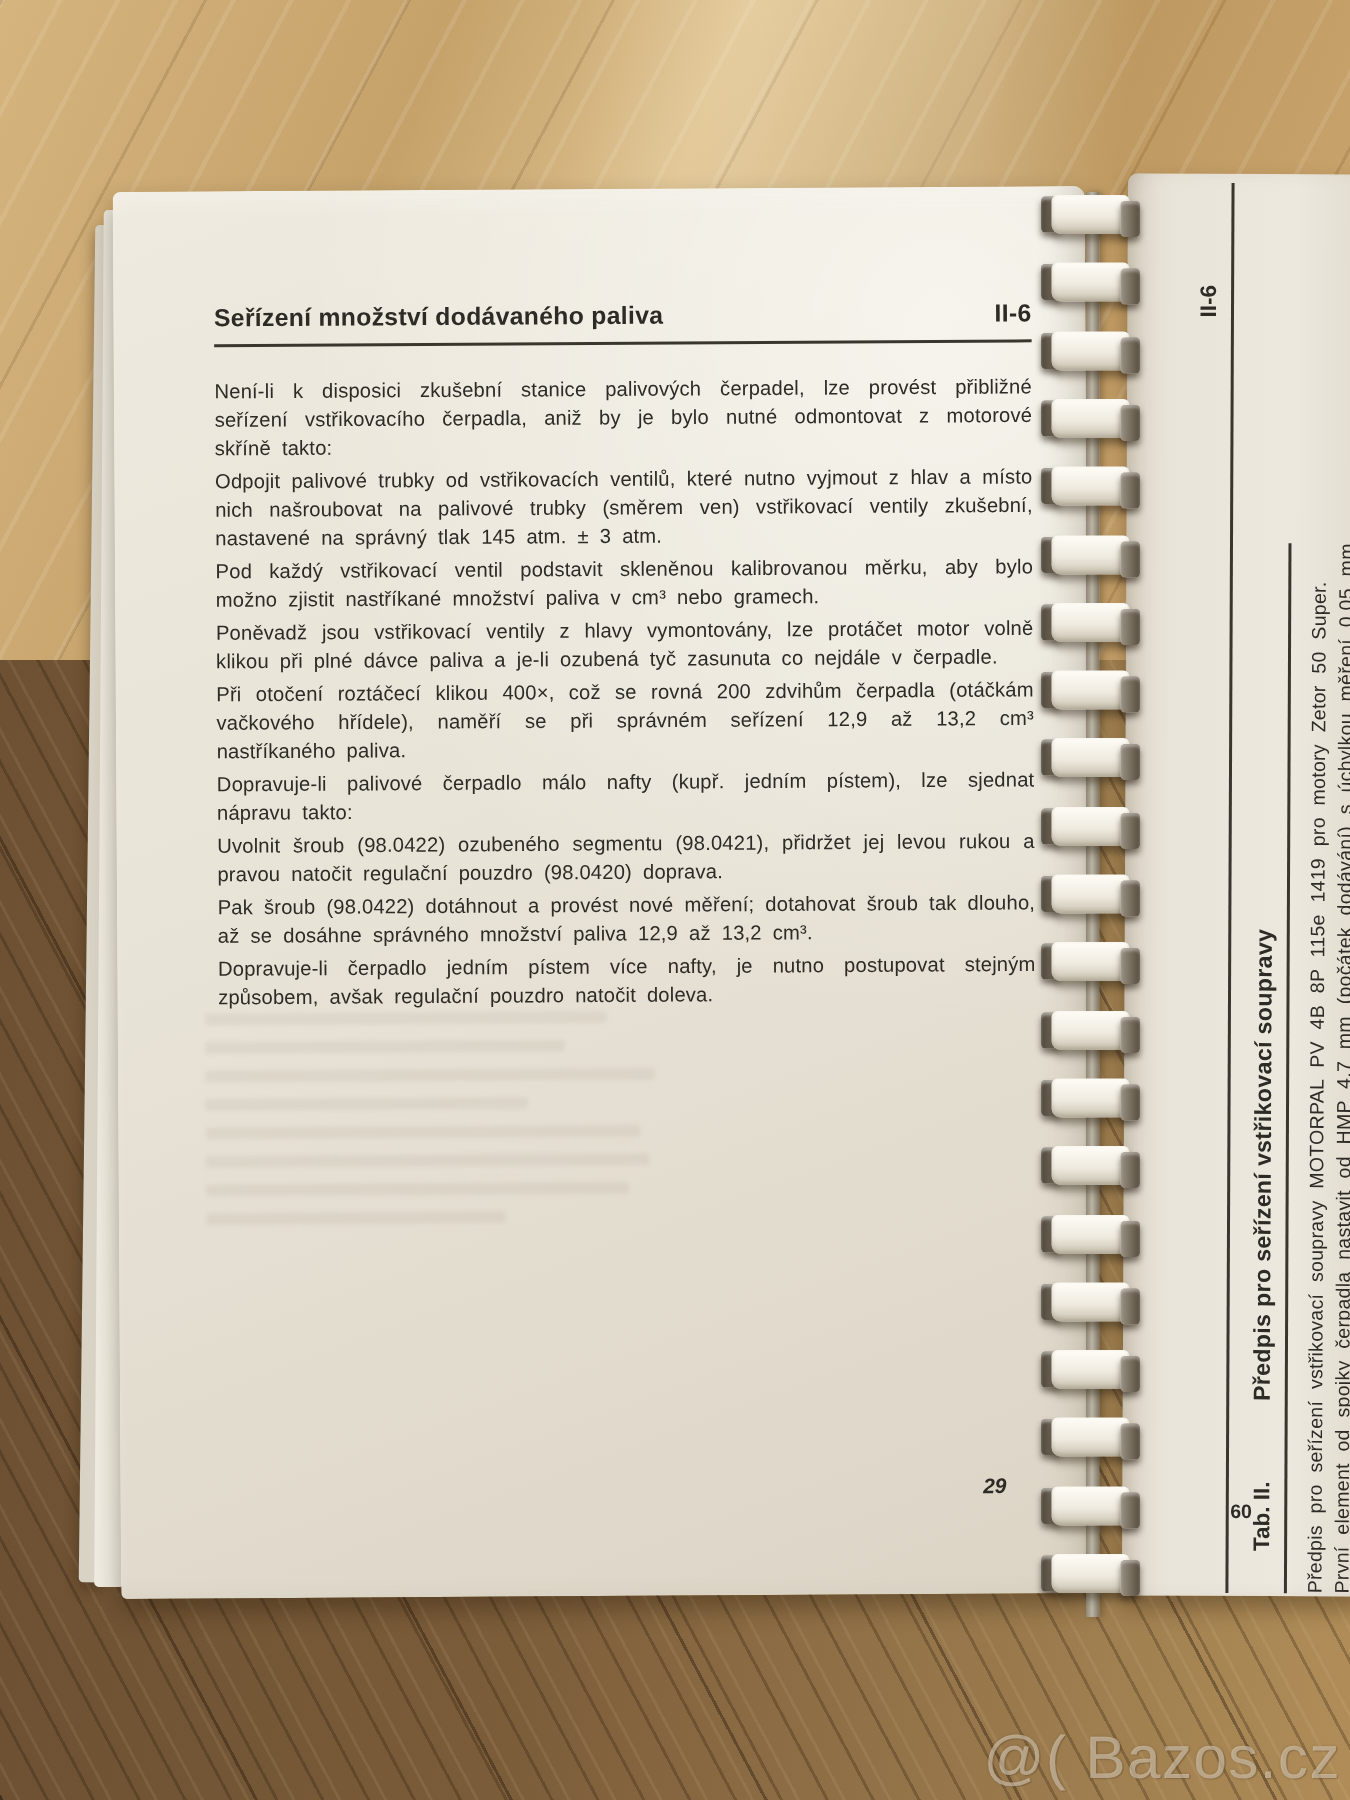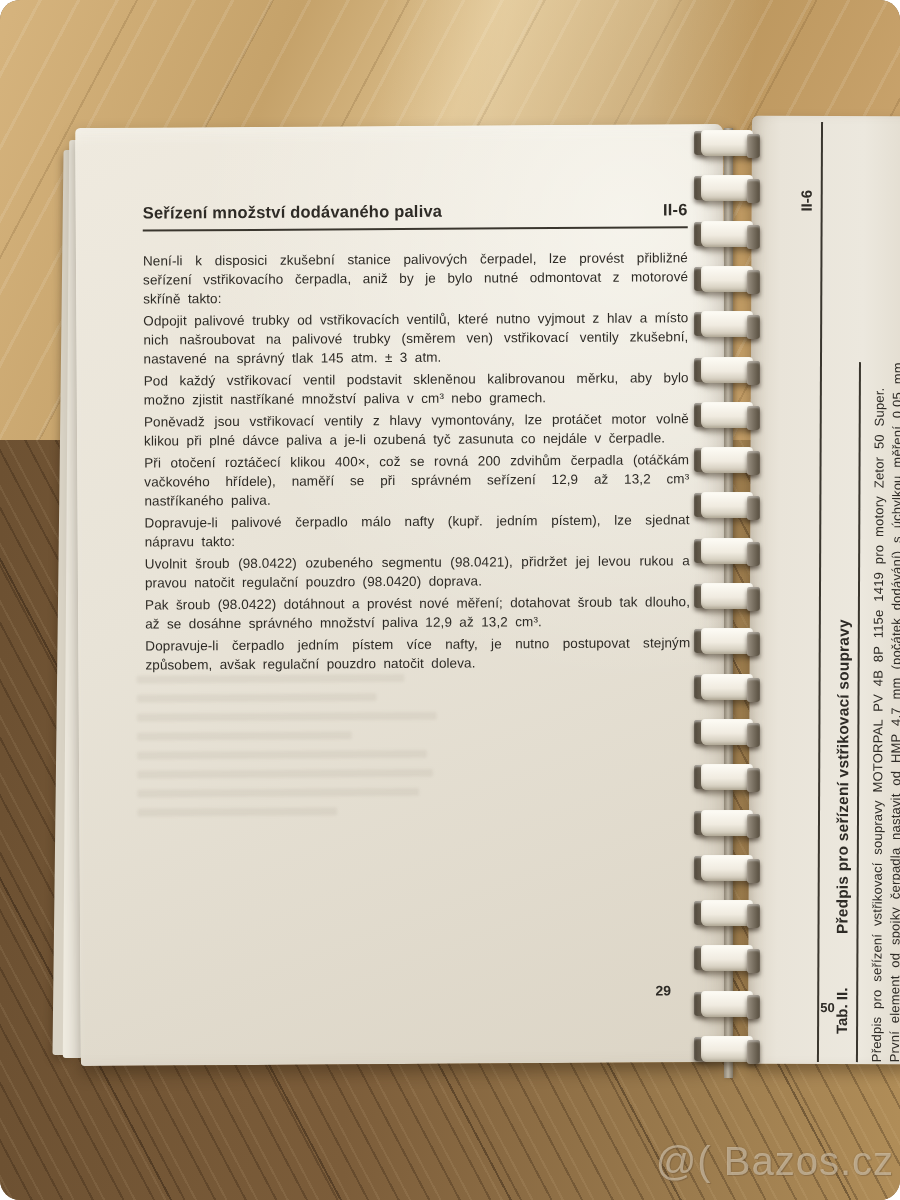"Seřízení množství dodávaného paliva" .scene { border-radius: 20px -> none }
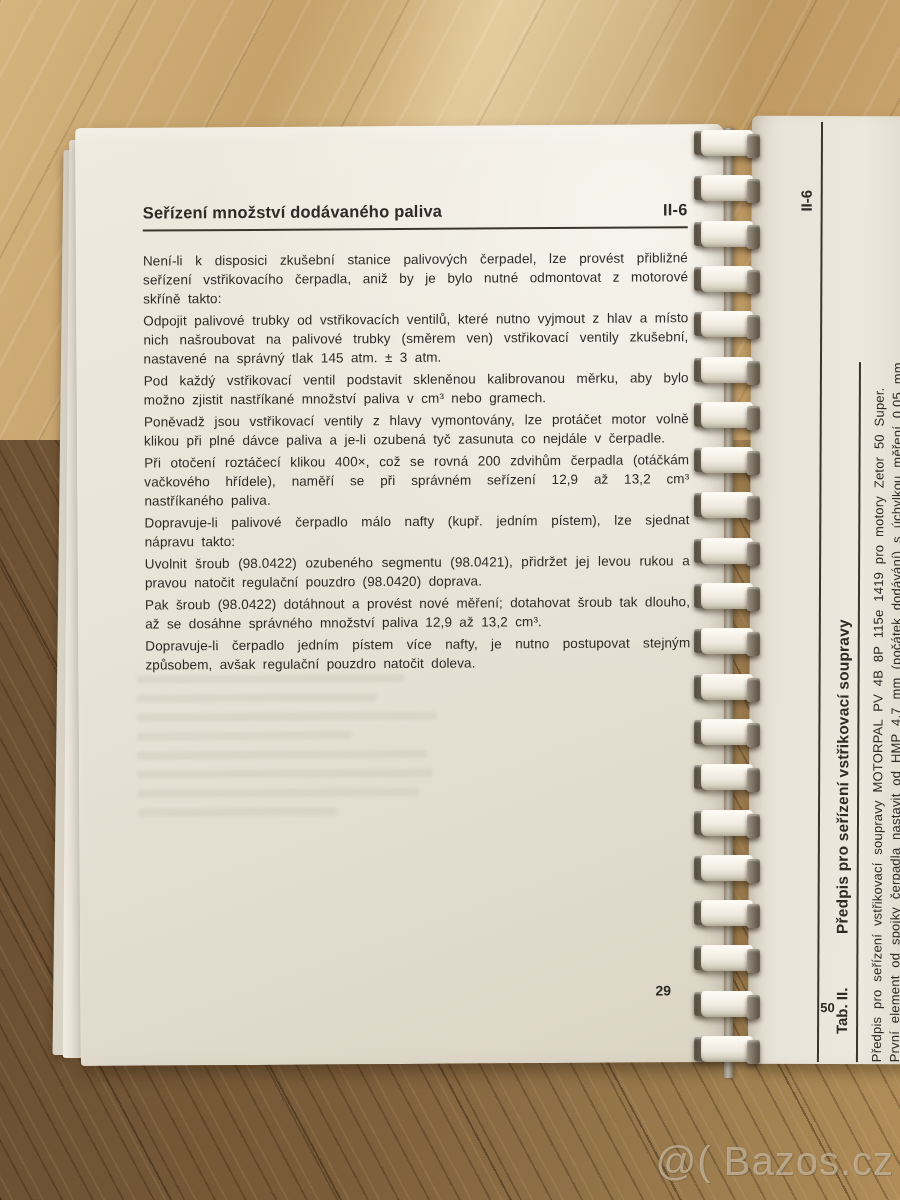"29" .pagenum-left { font-style: none -> italic }
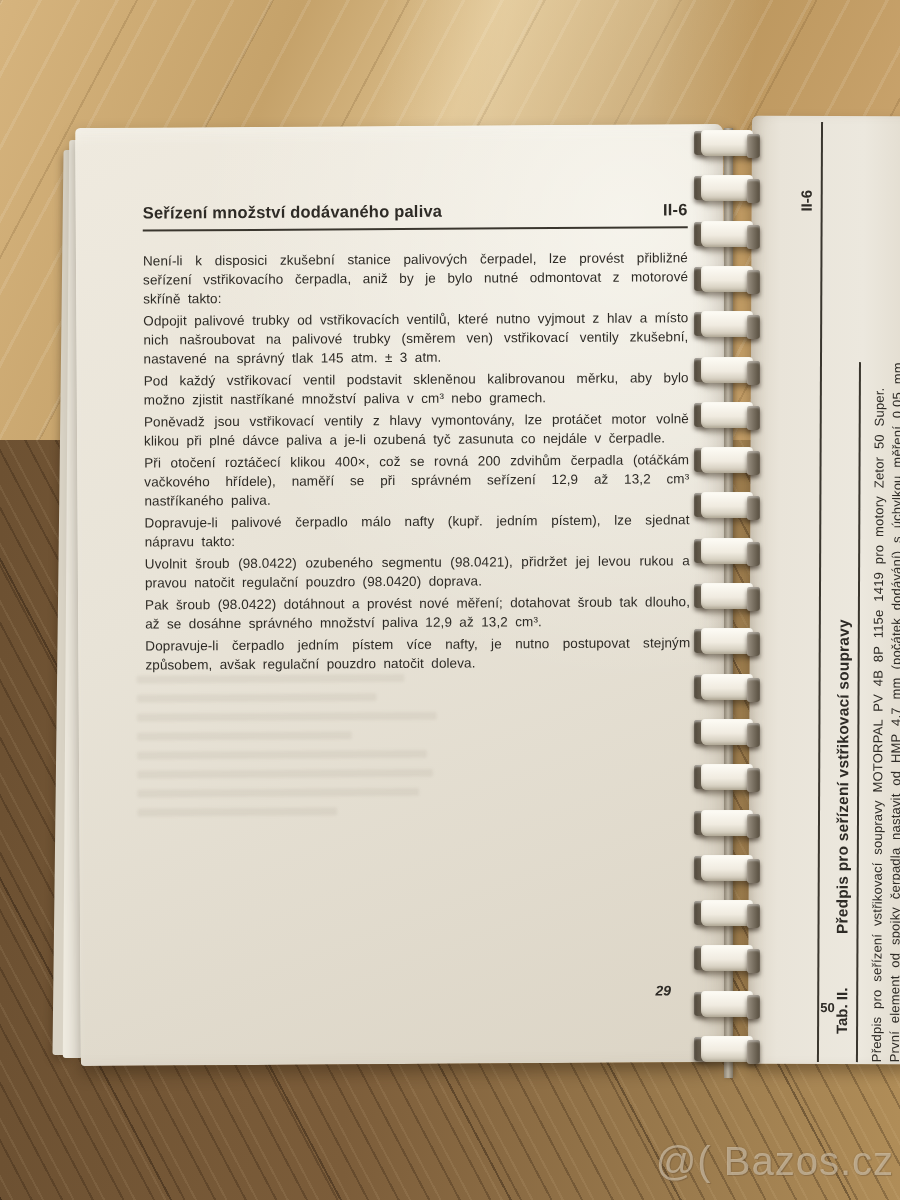"50" div.pagenum-right { text: 50 -> 60 }
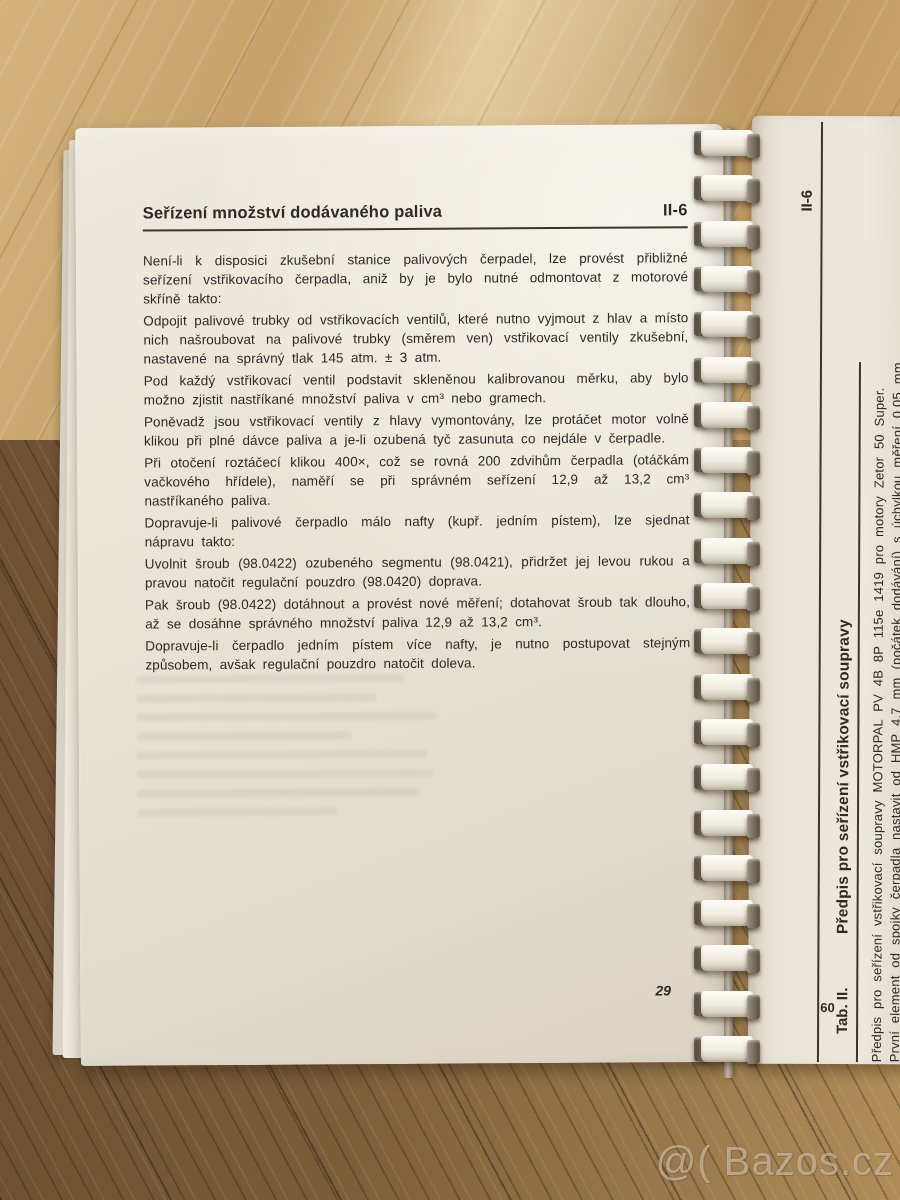"@( Bazos.cz" .watermark { bottom: 16px -> 5px }
